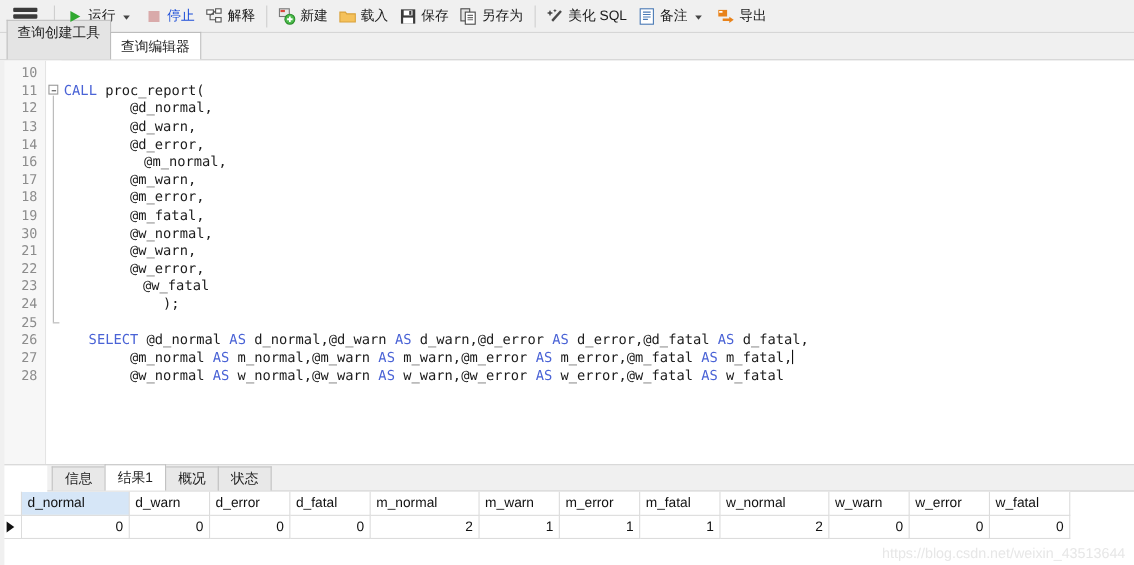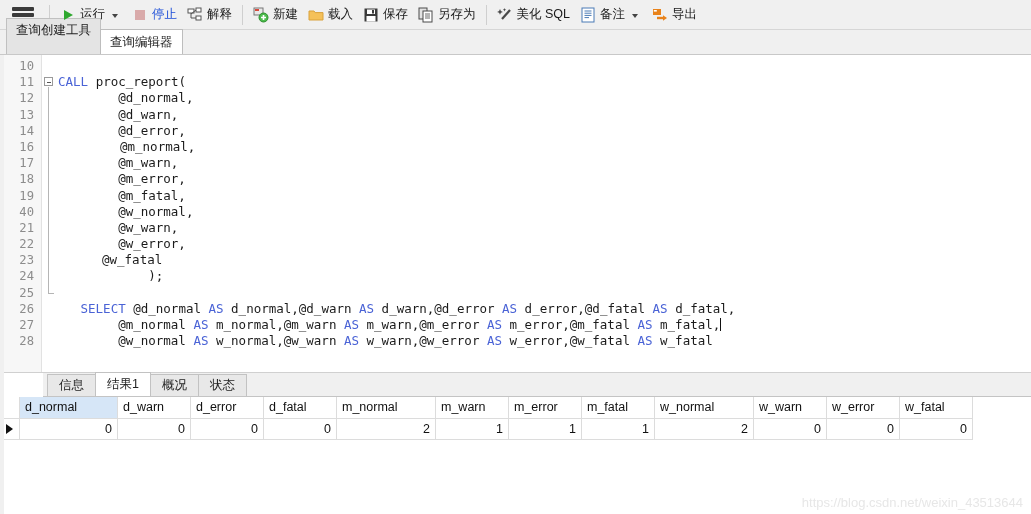"10" .editor { height: 318px -> 368px }
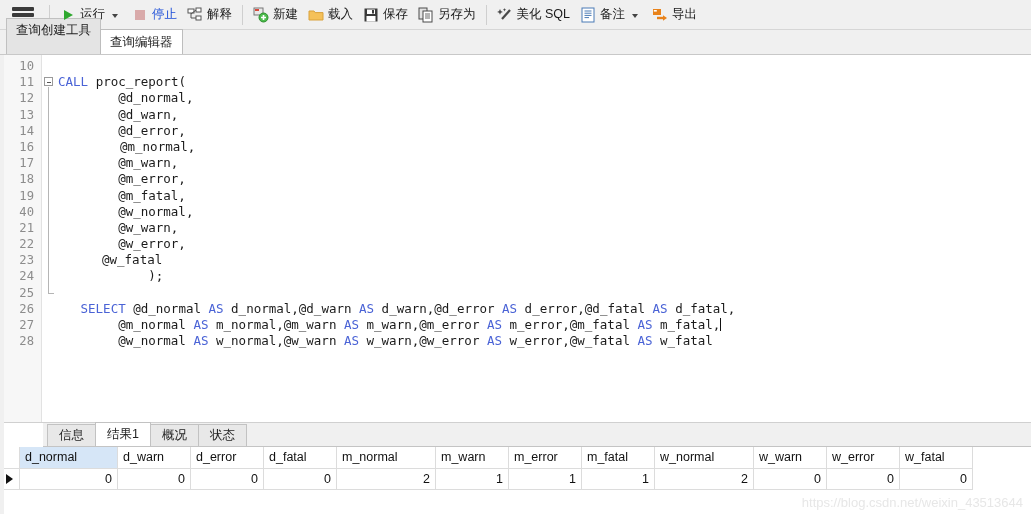"@m_normal," span.ctext { left: 120px -> 131px }
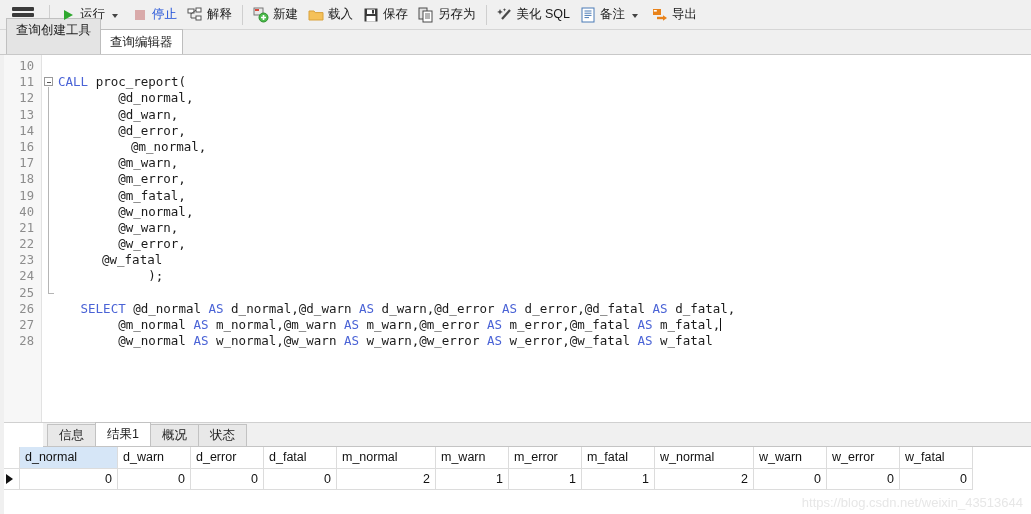"40" span.lnum { text: 40 -> 30 }
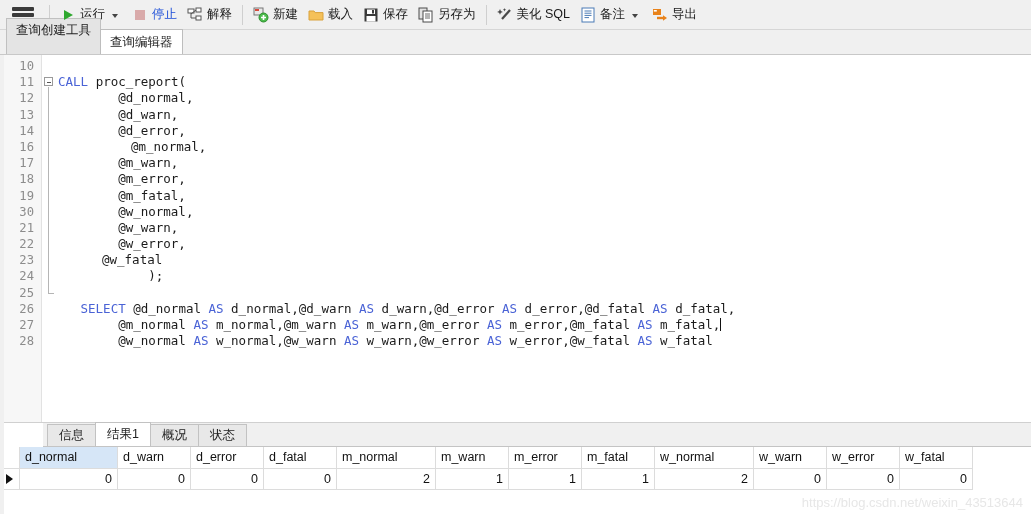"@w_fatal" span.ctext { left: 102px -> 130px }
